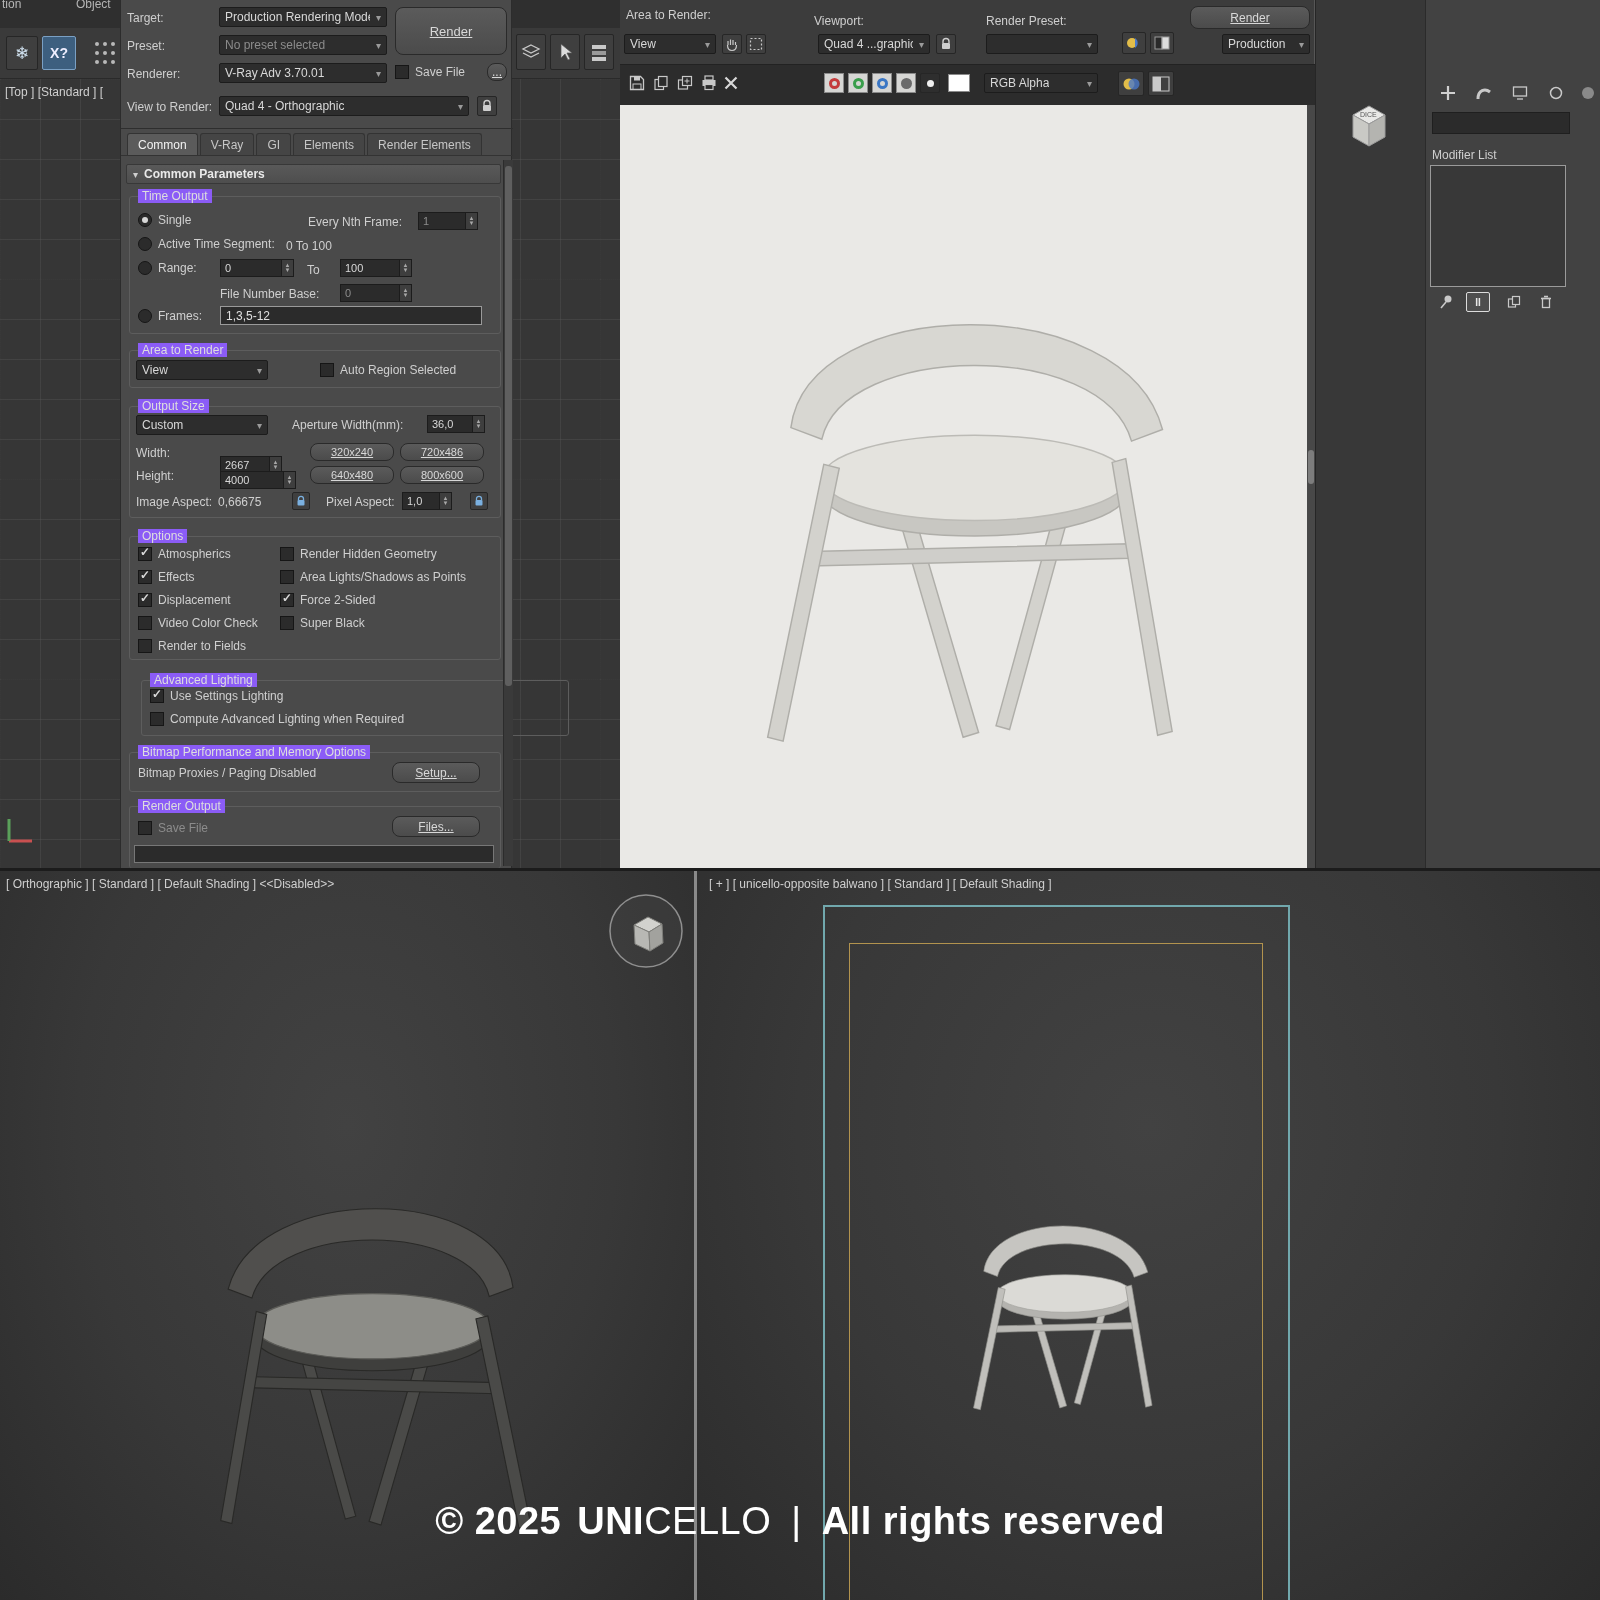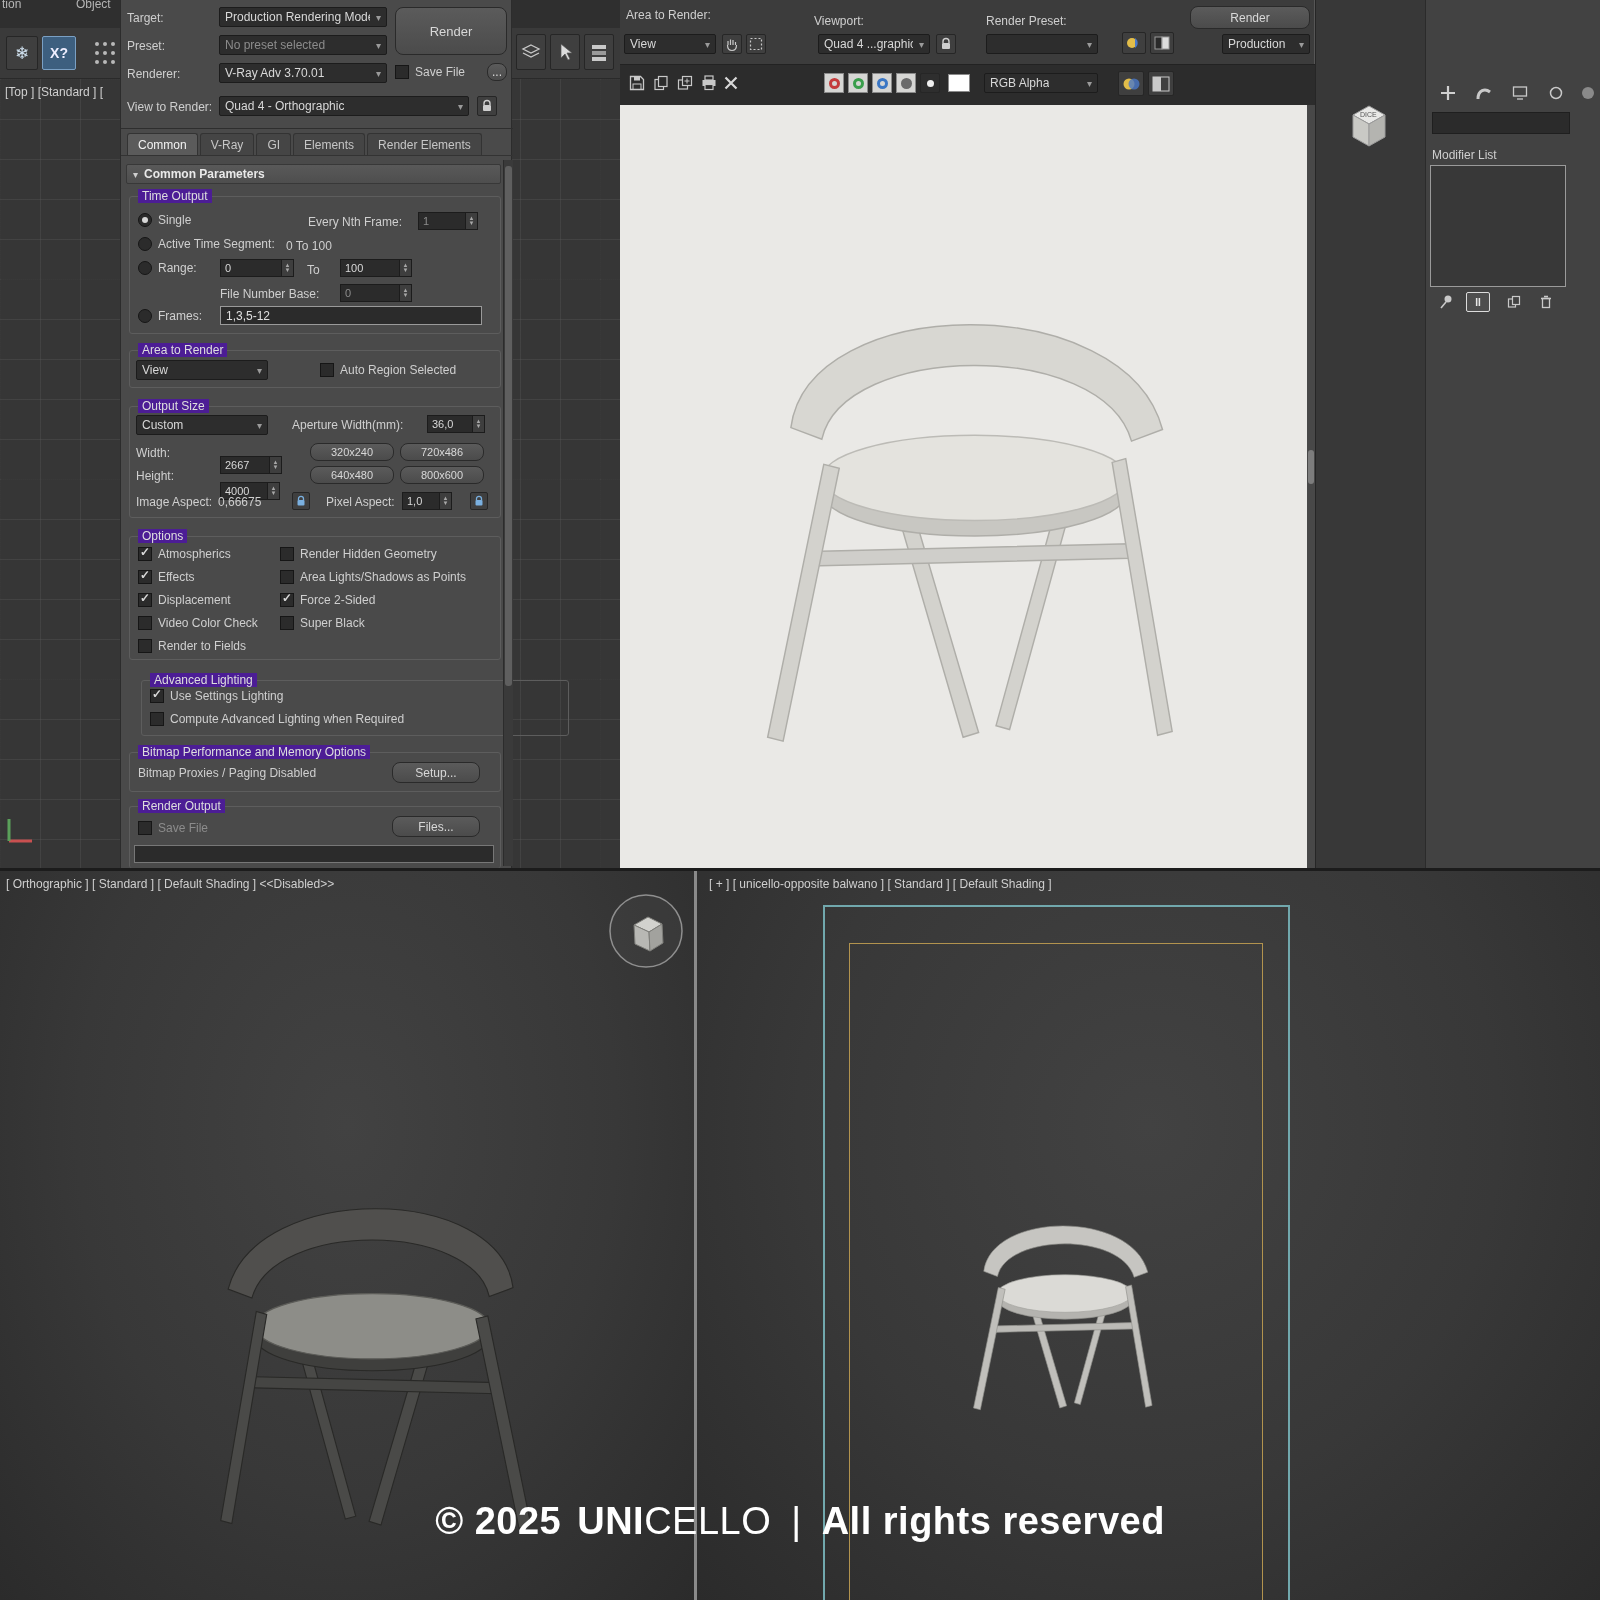"Render" .btn { text-decoration: none -> underline }
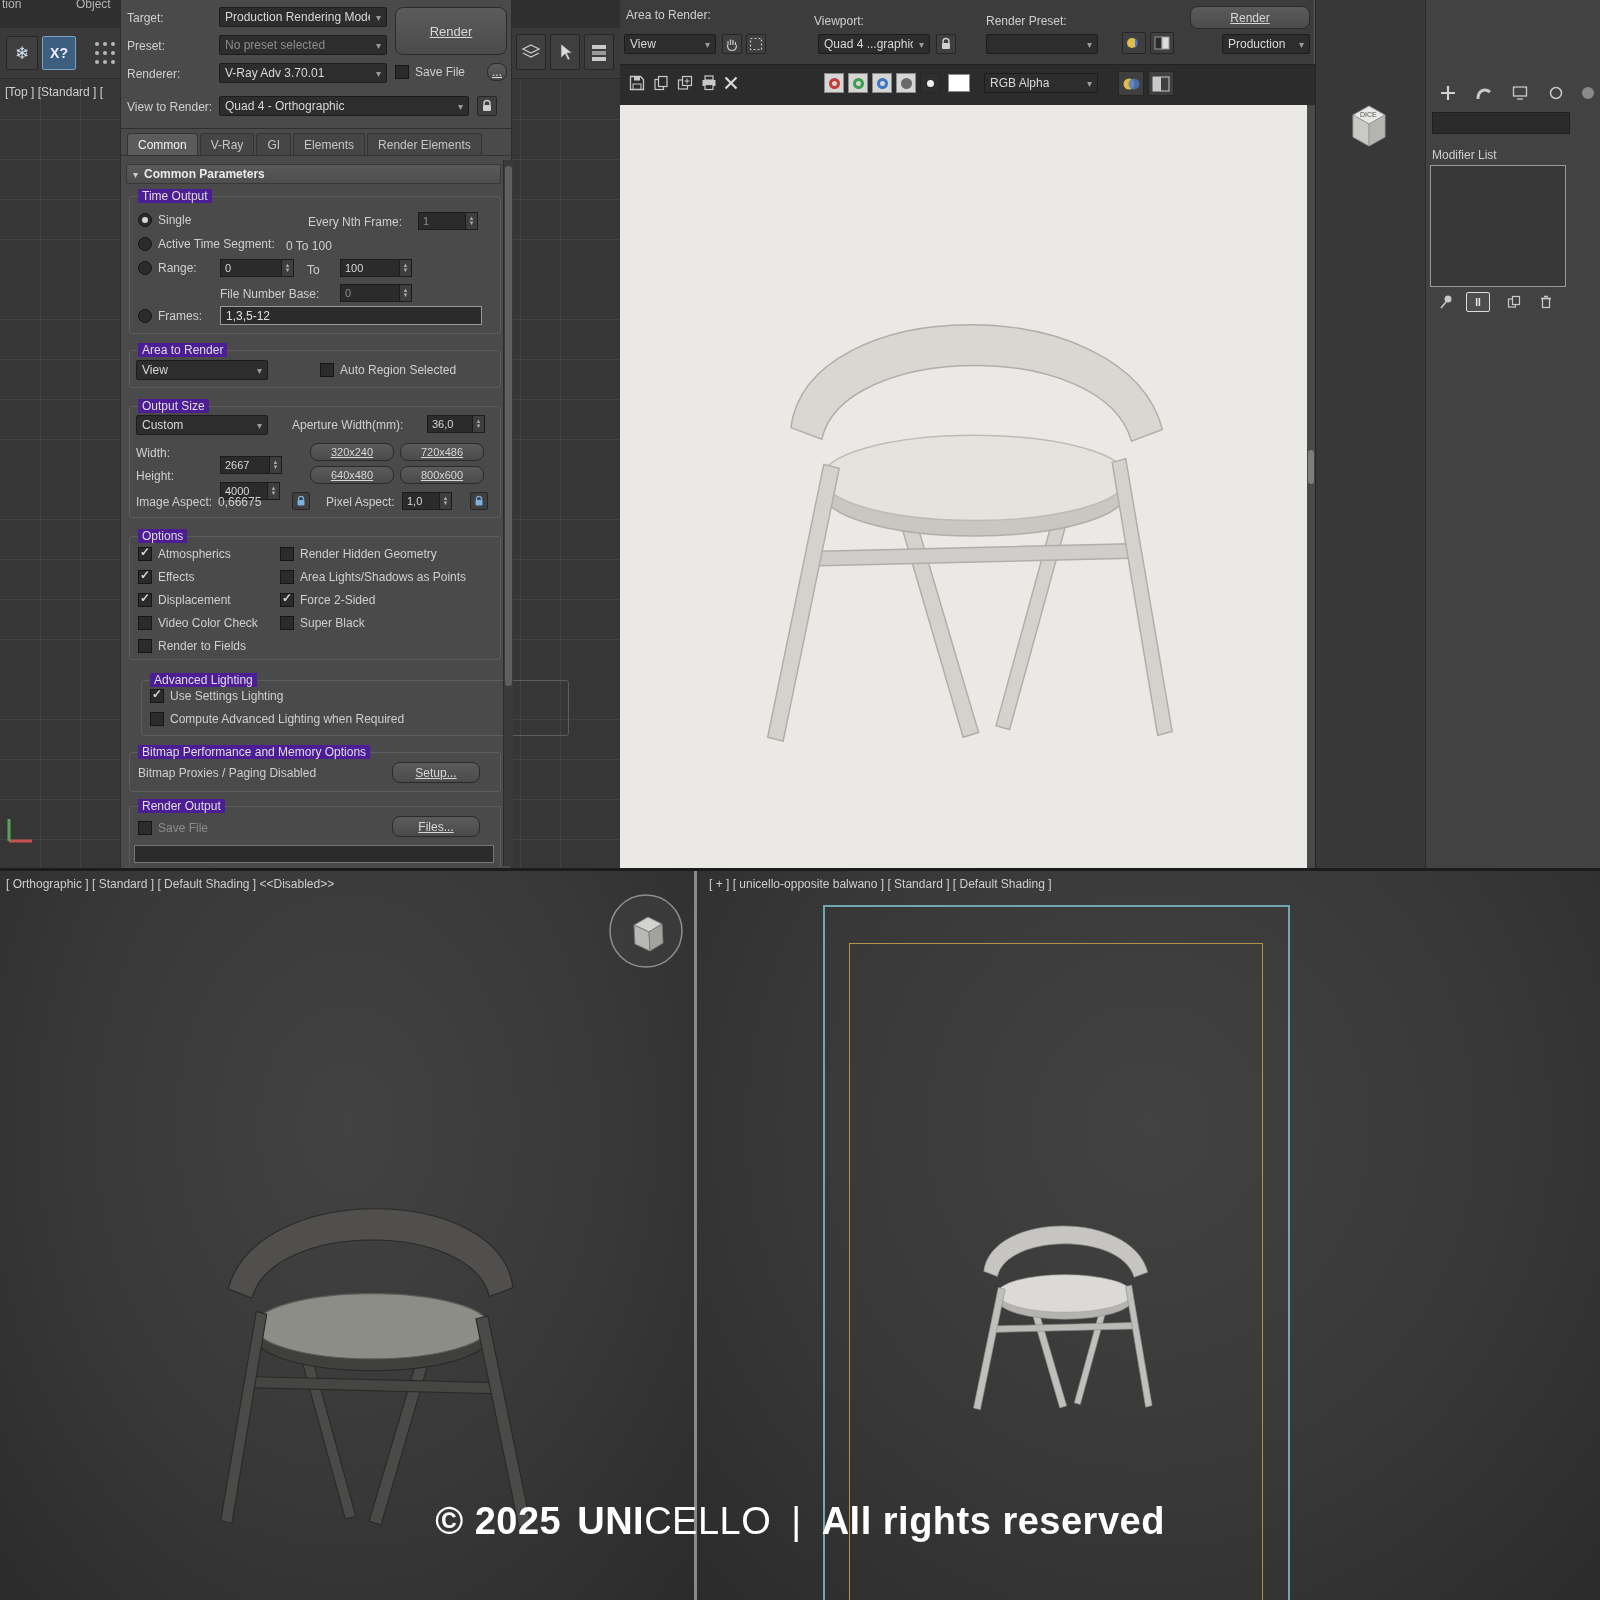"Time Output" .gtitle { background: #4c1d95 -> #8b5cf6 }
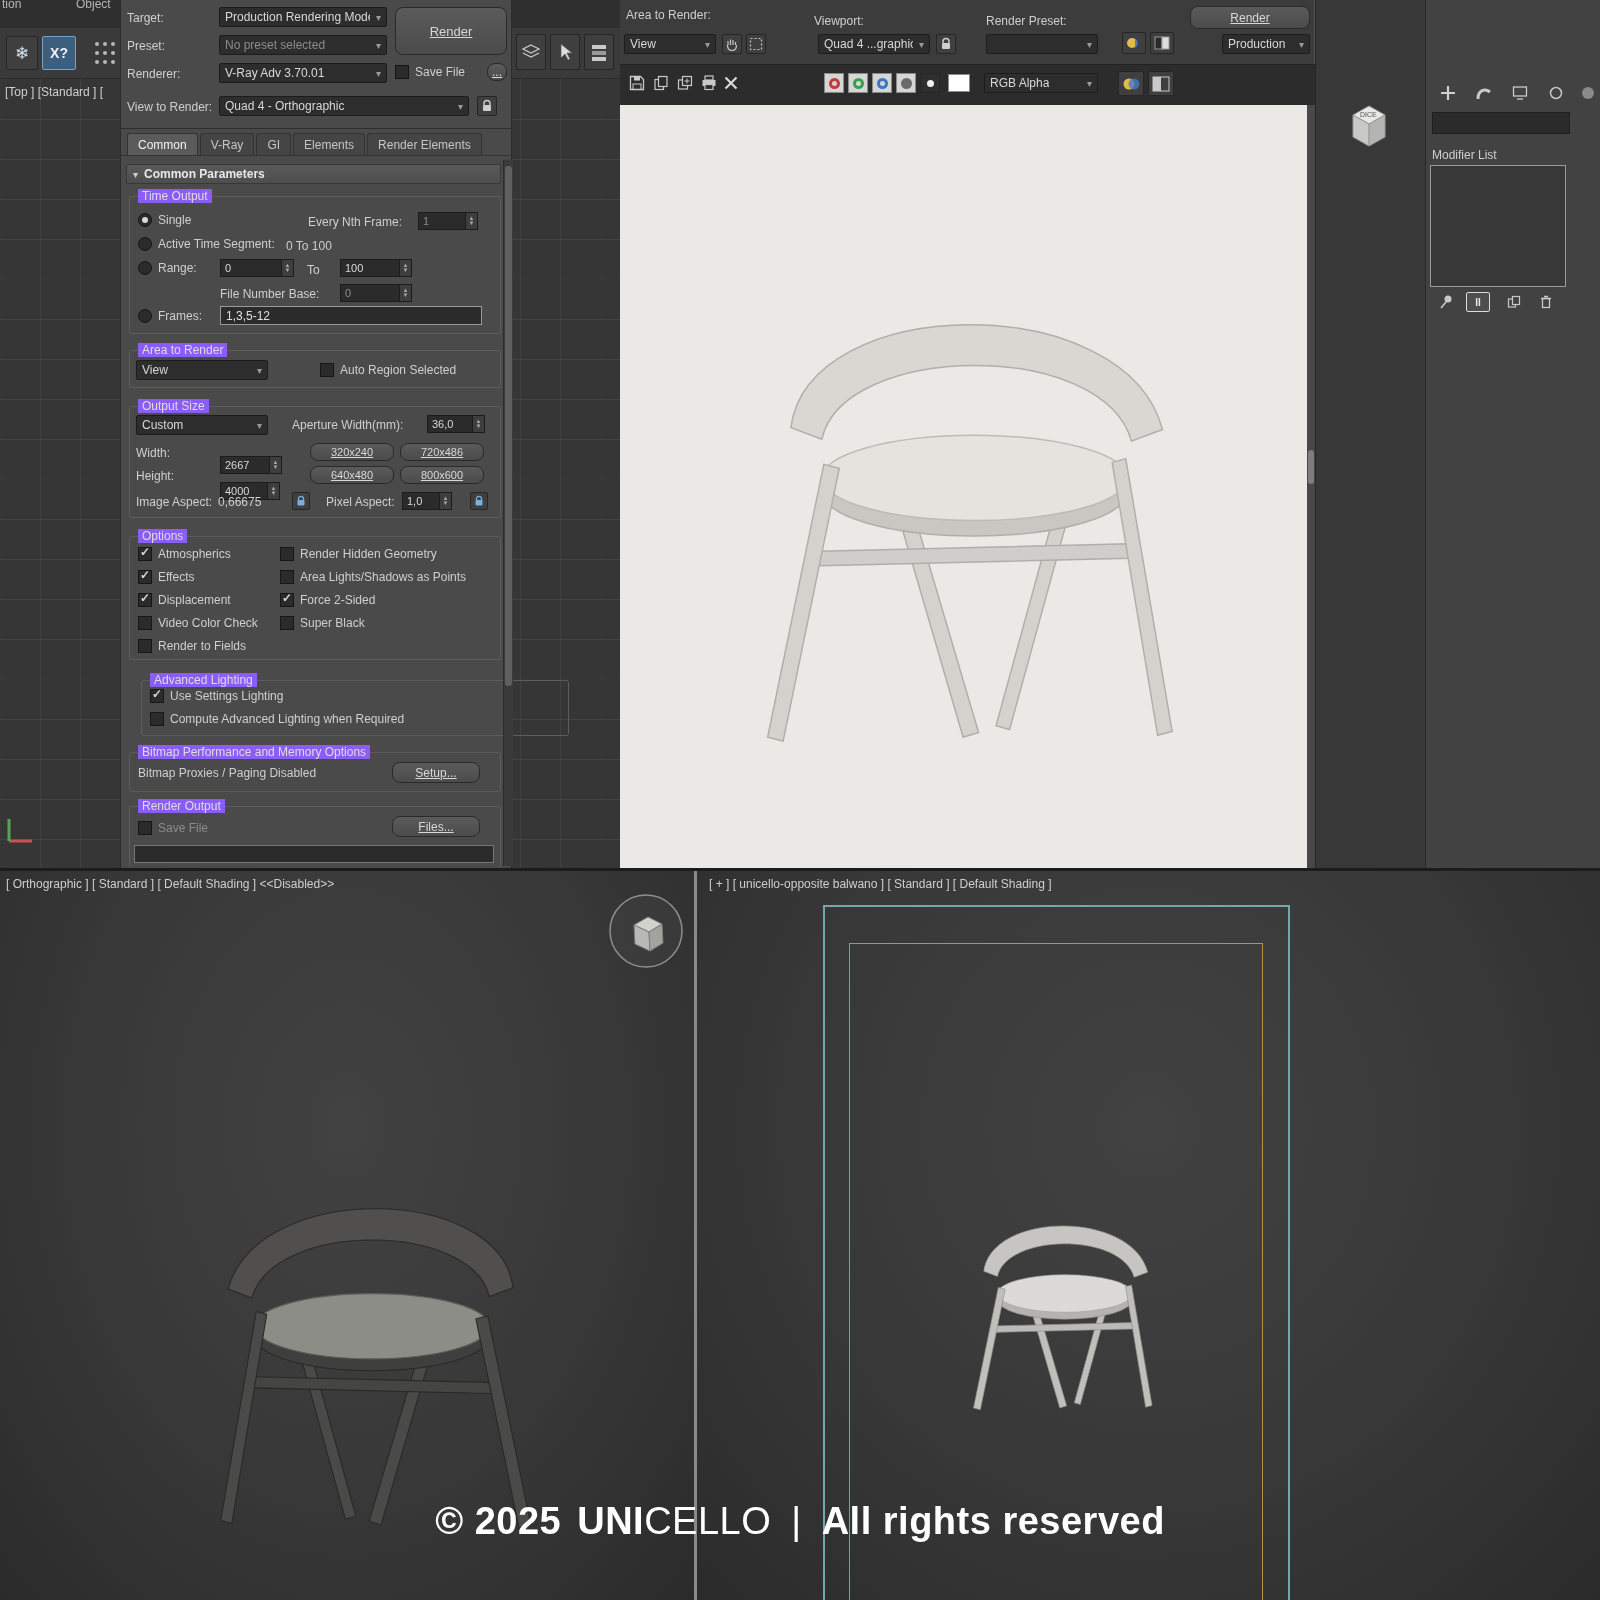"4000" div.spin { top: 75px -> 64px; width: 60px -> 76px }
